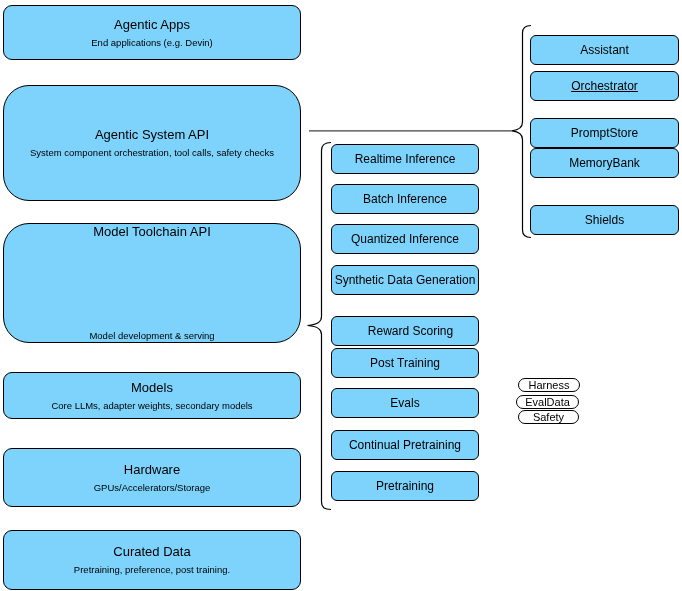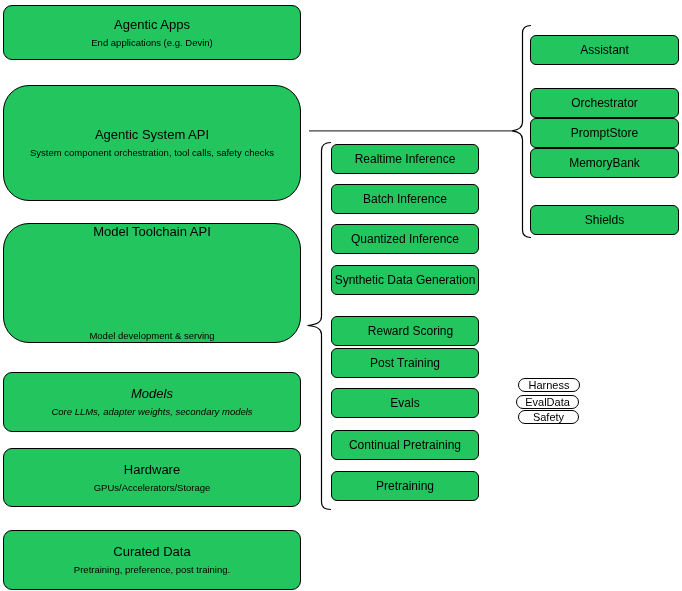"Agentic Apps" .node { background: #22c55e -> #7dd3fc }
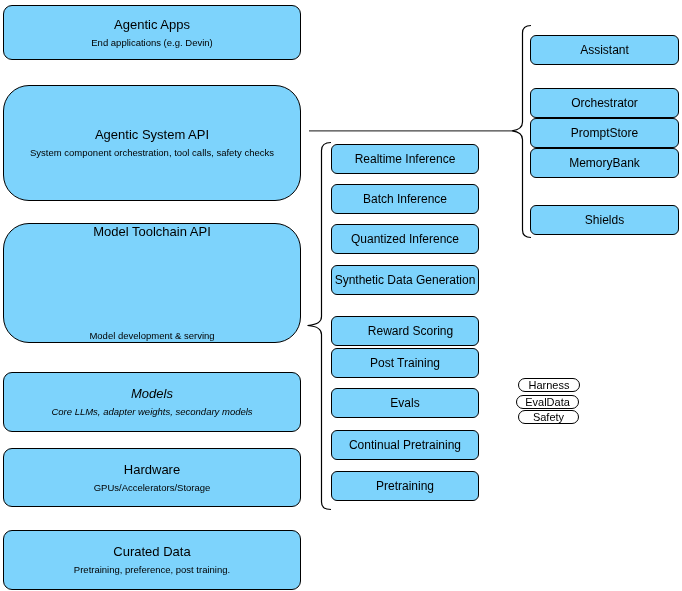"Orchestrator" div.node { text-decoration: none -> underline; top: 88px -> 71px }
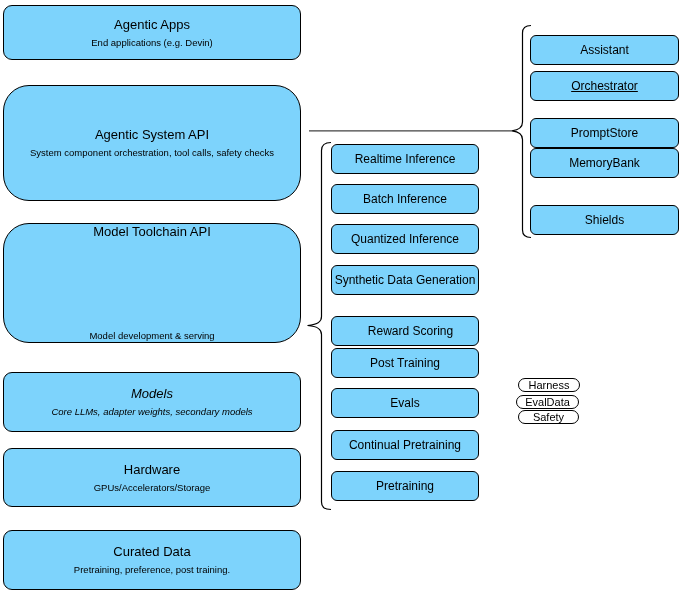"Models" div.node { font-style: italic -> none; height: 60px -> 47px }
